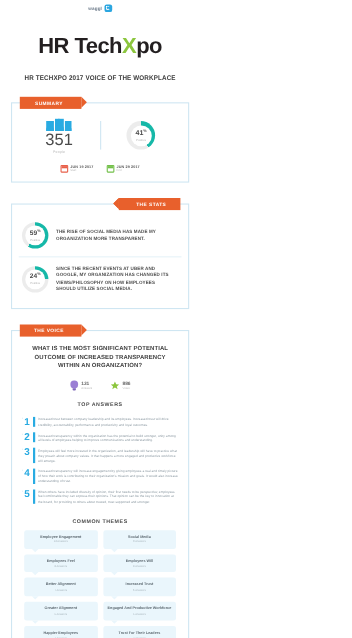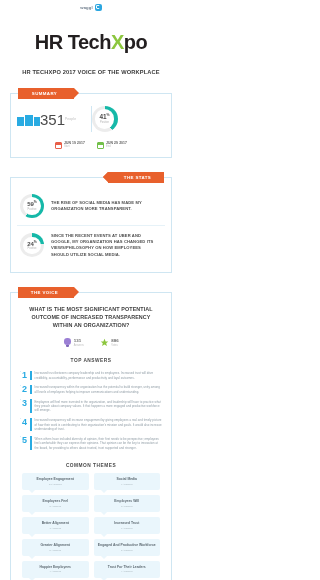"351" .sum-cell { flex-direction: row -> column }
